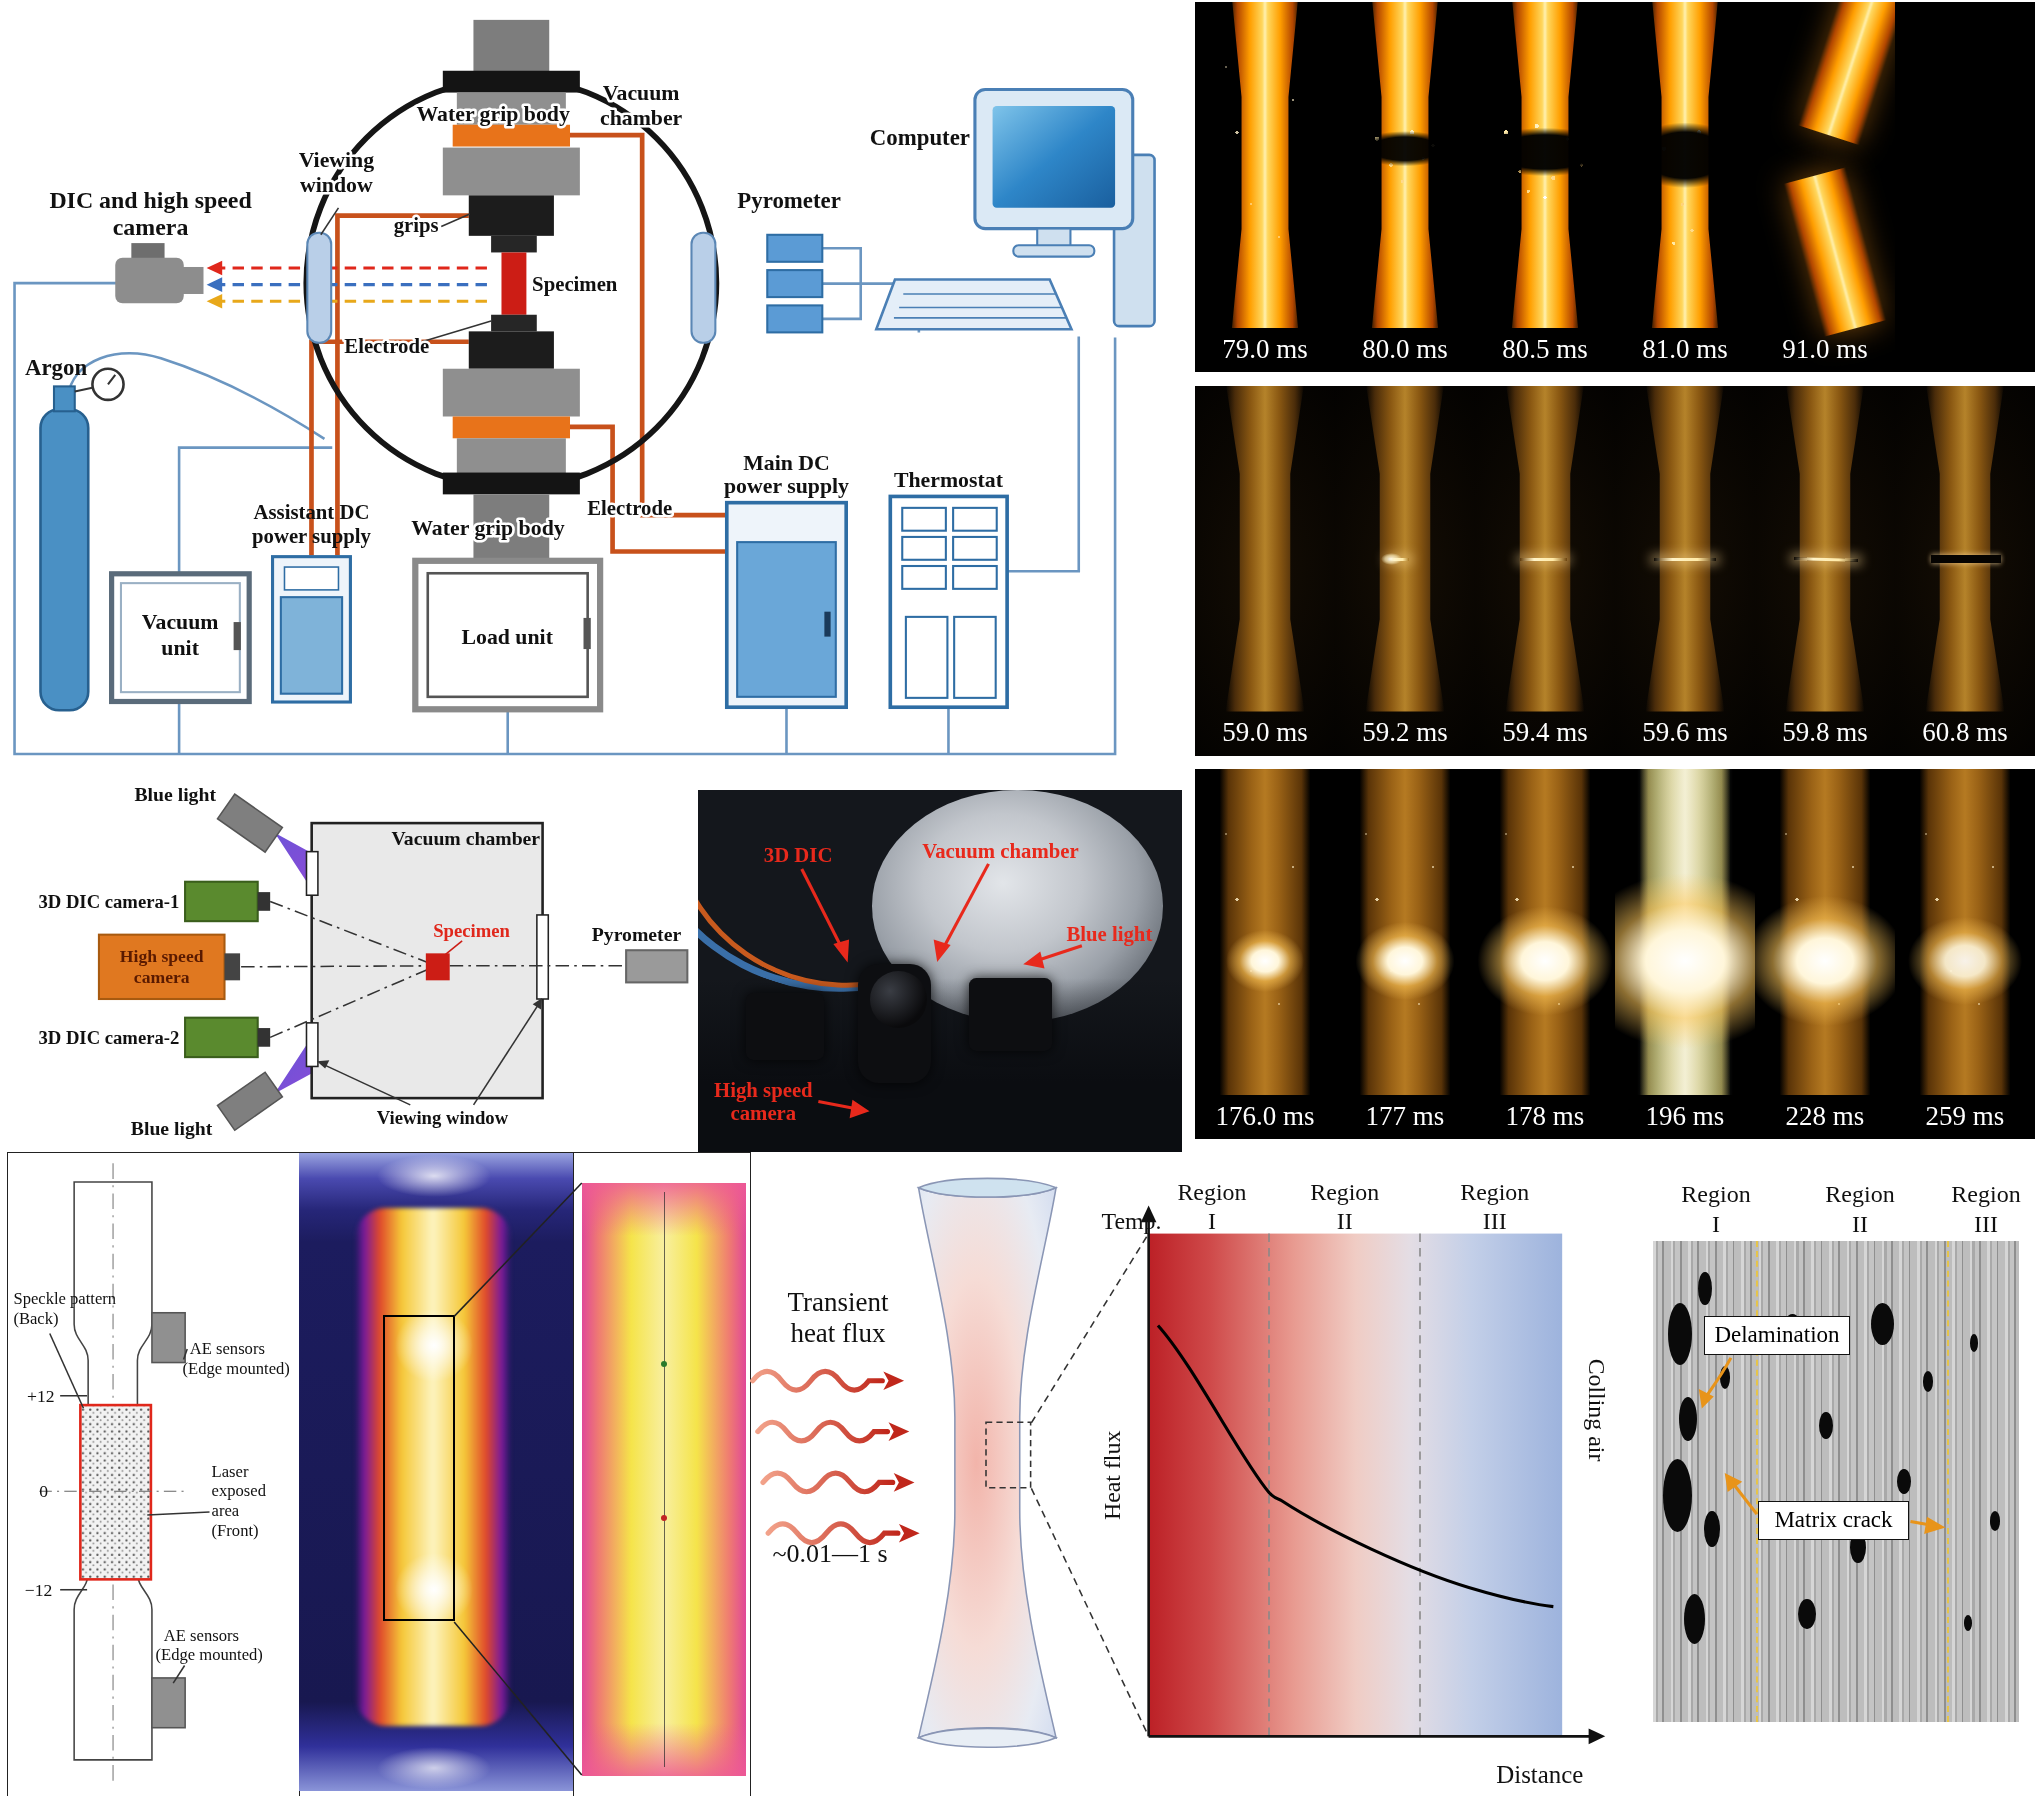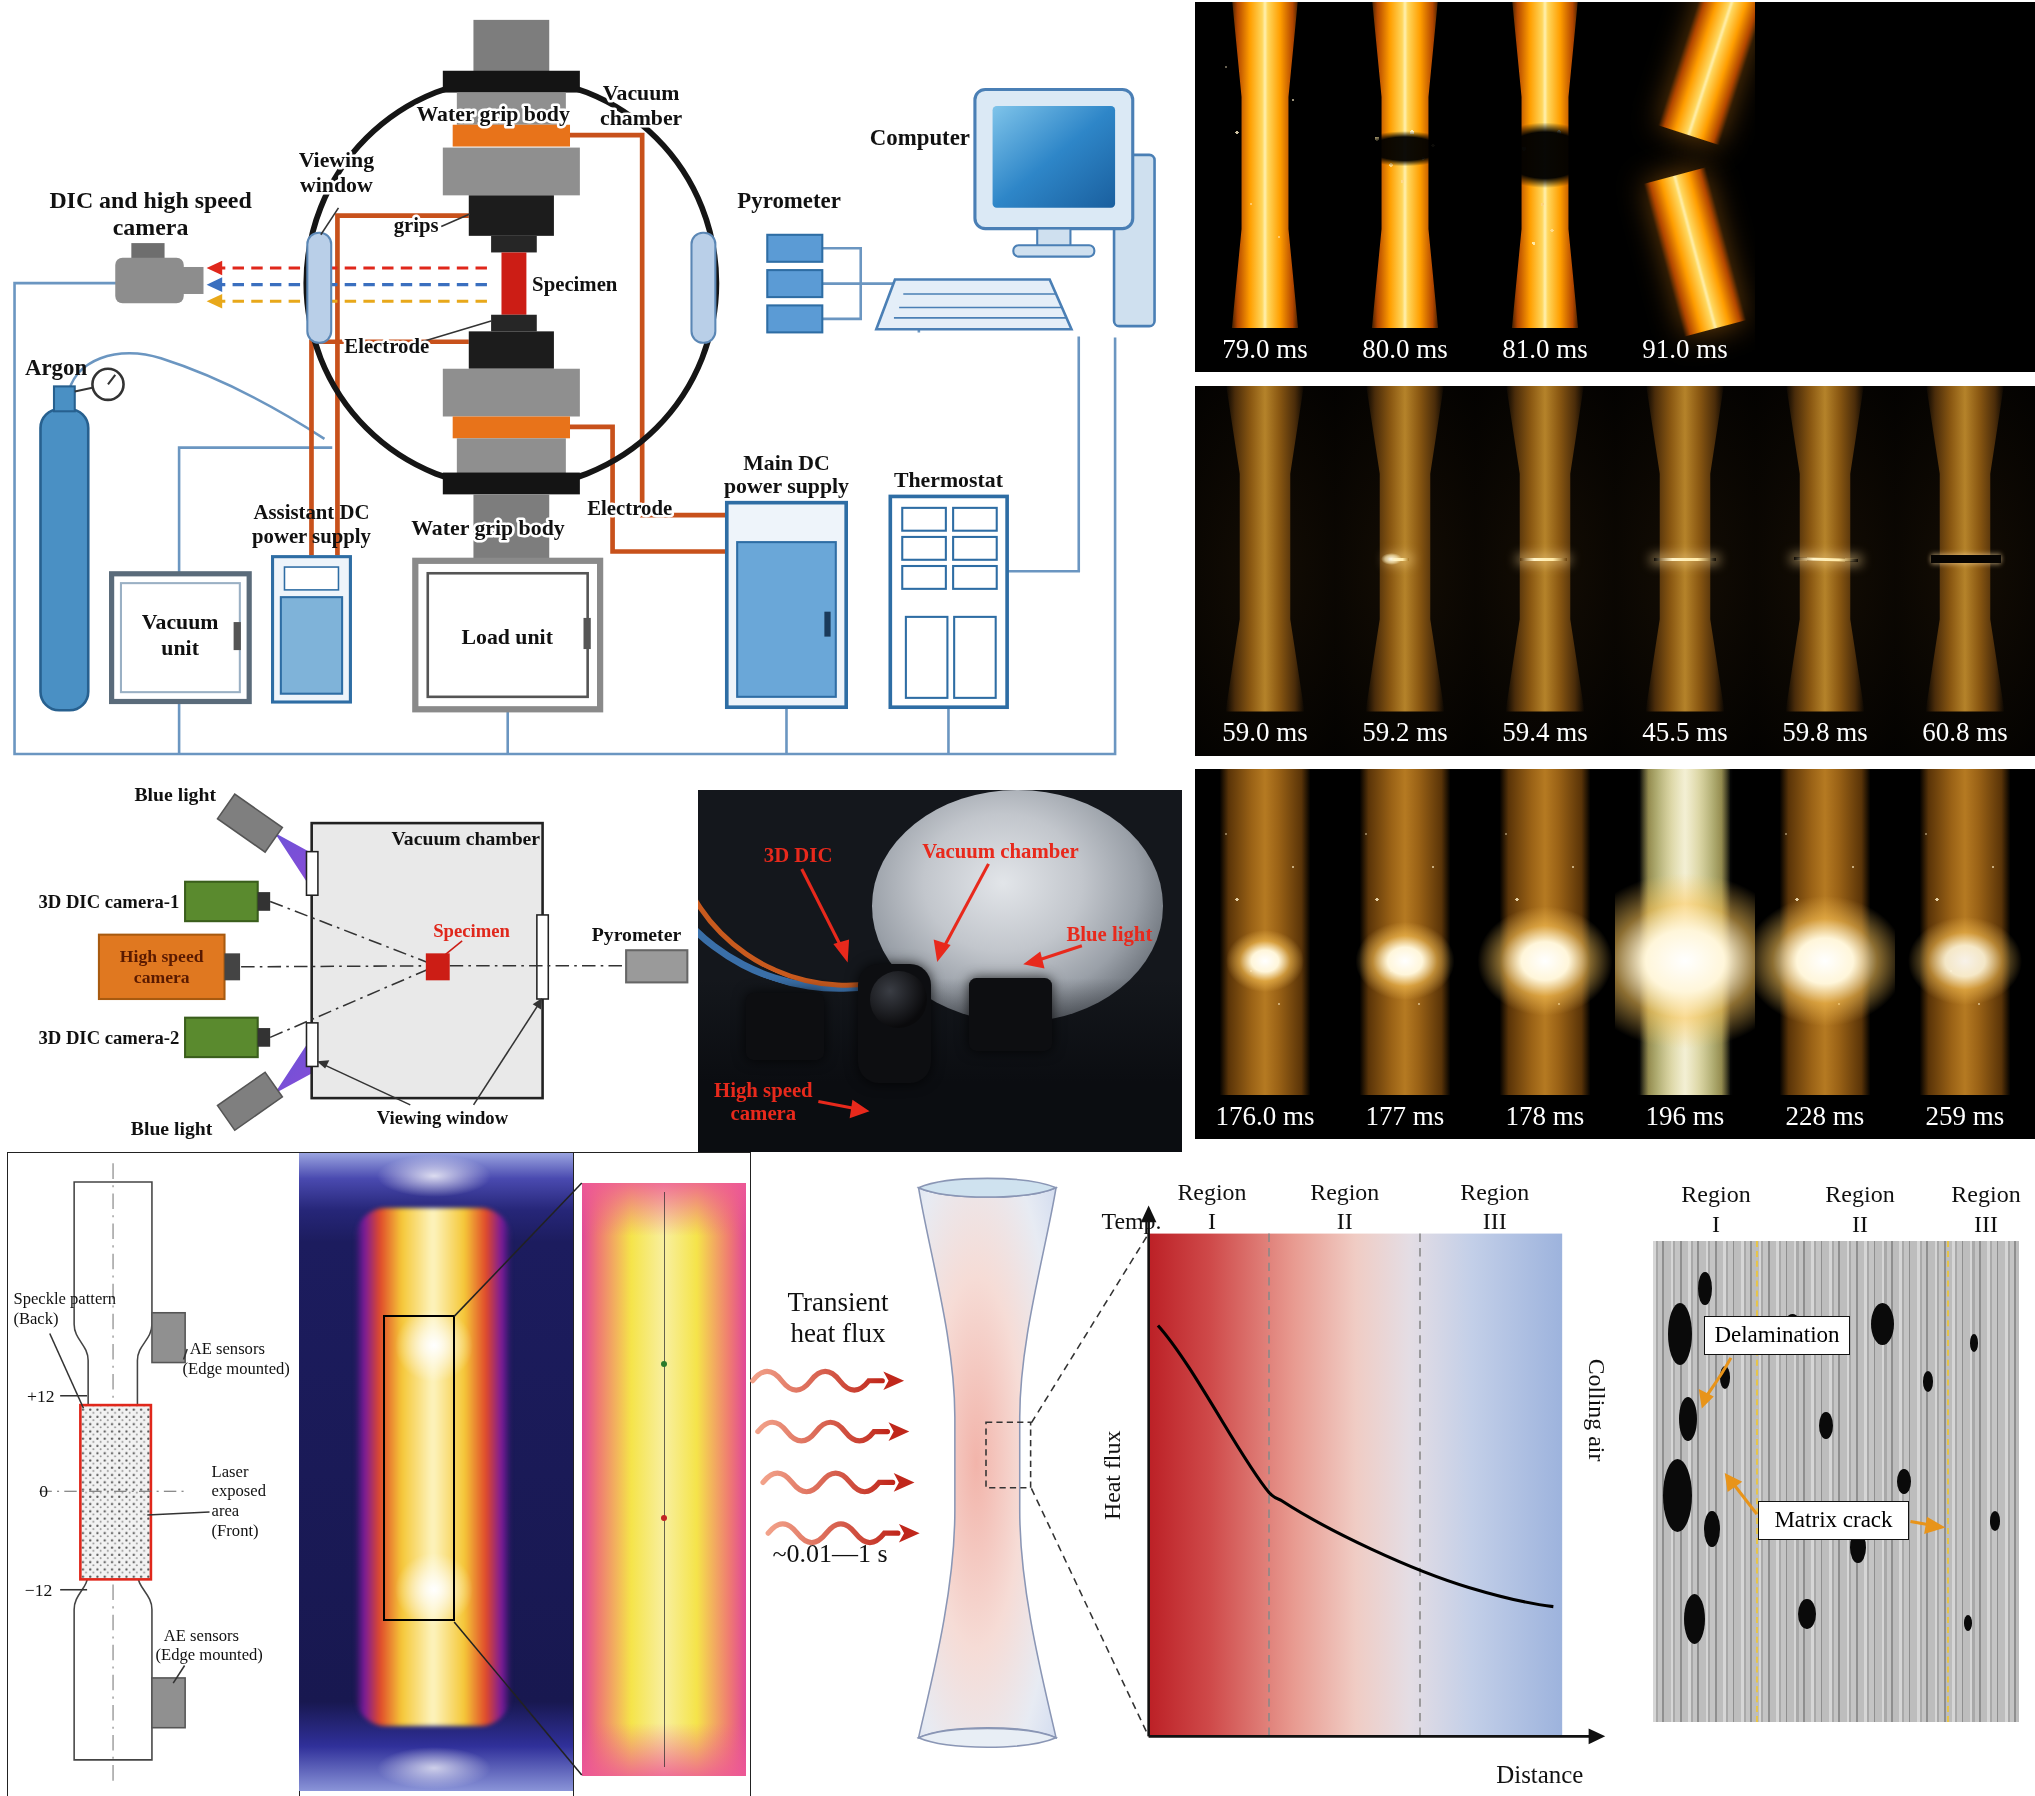"80.5 ms" div.frame { html: none -> <div> <div></div> <div></div> <div>80.5 ms</div> </div> }
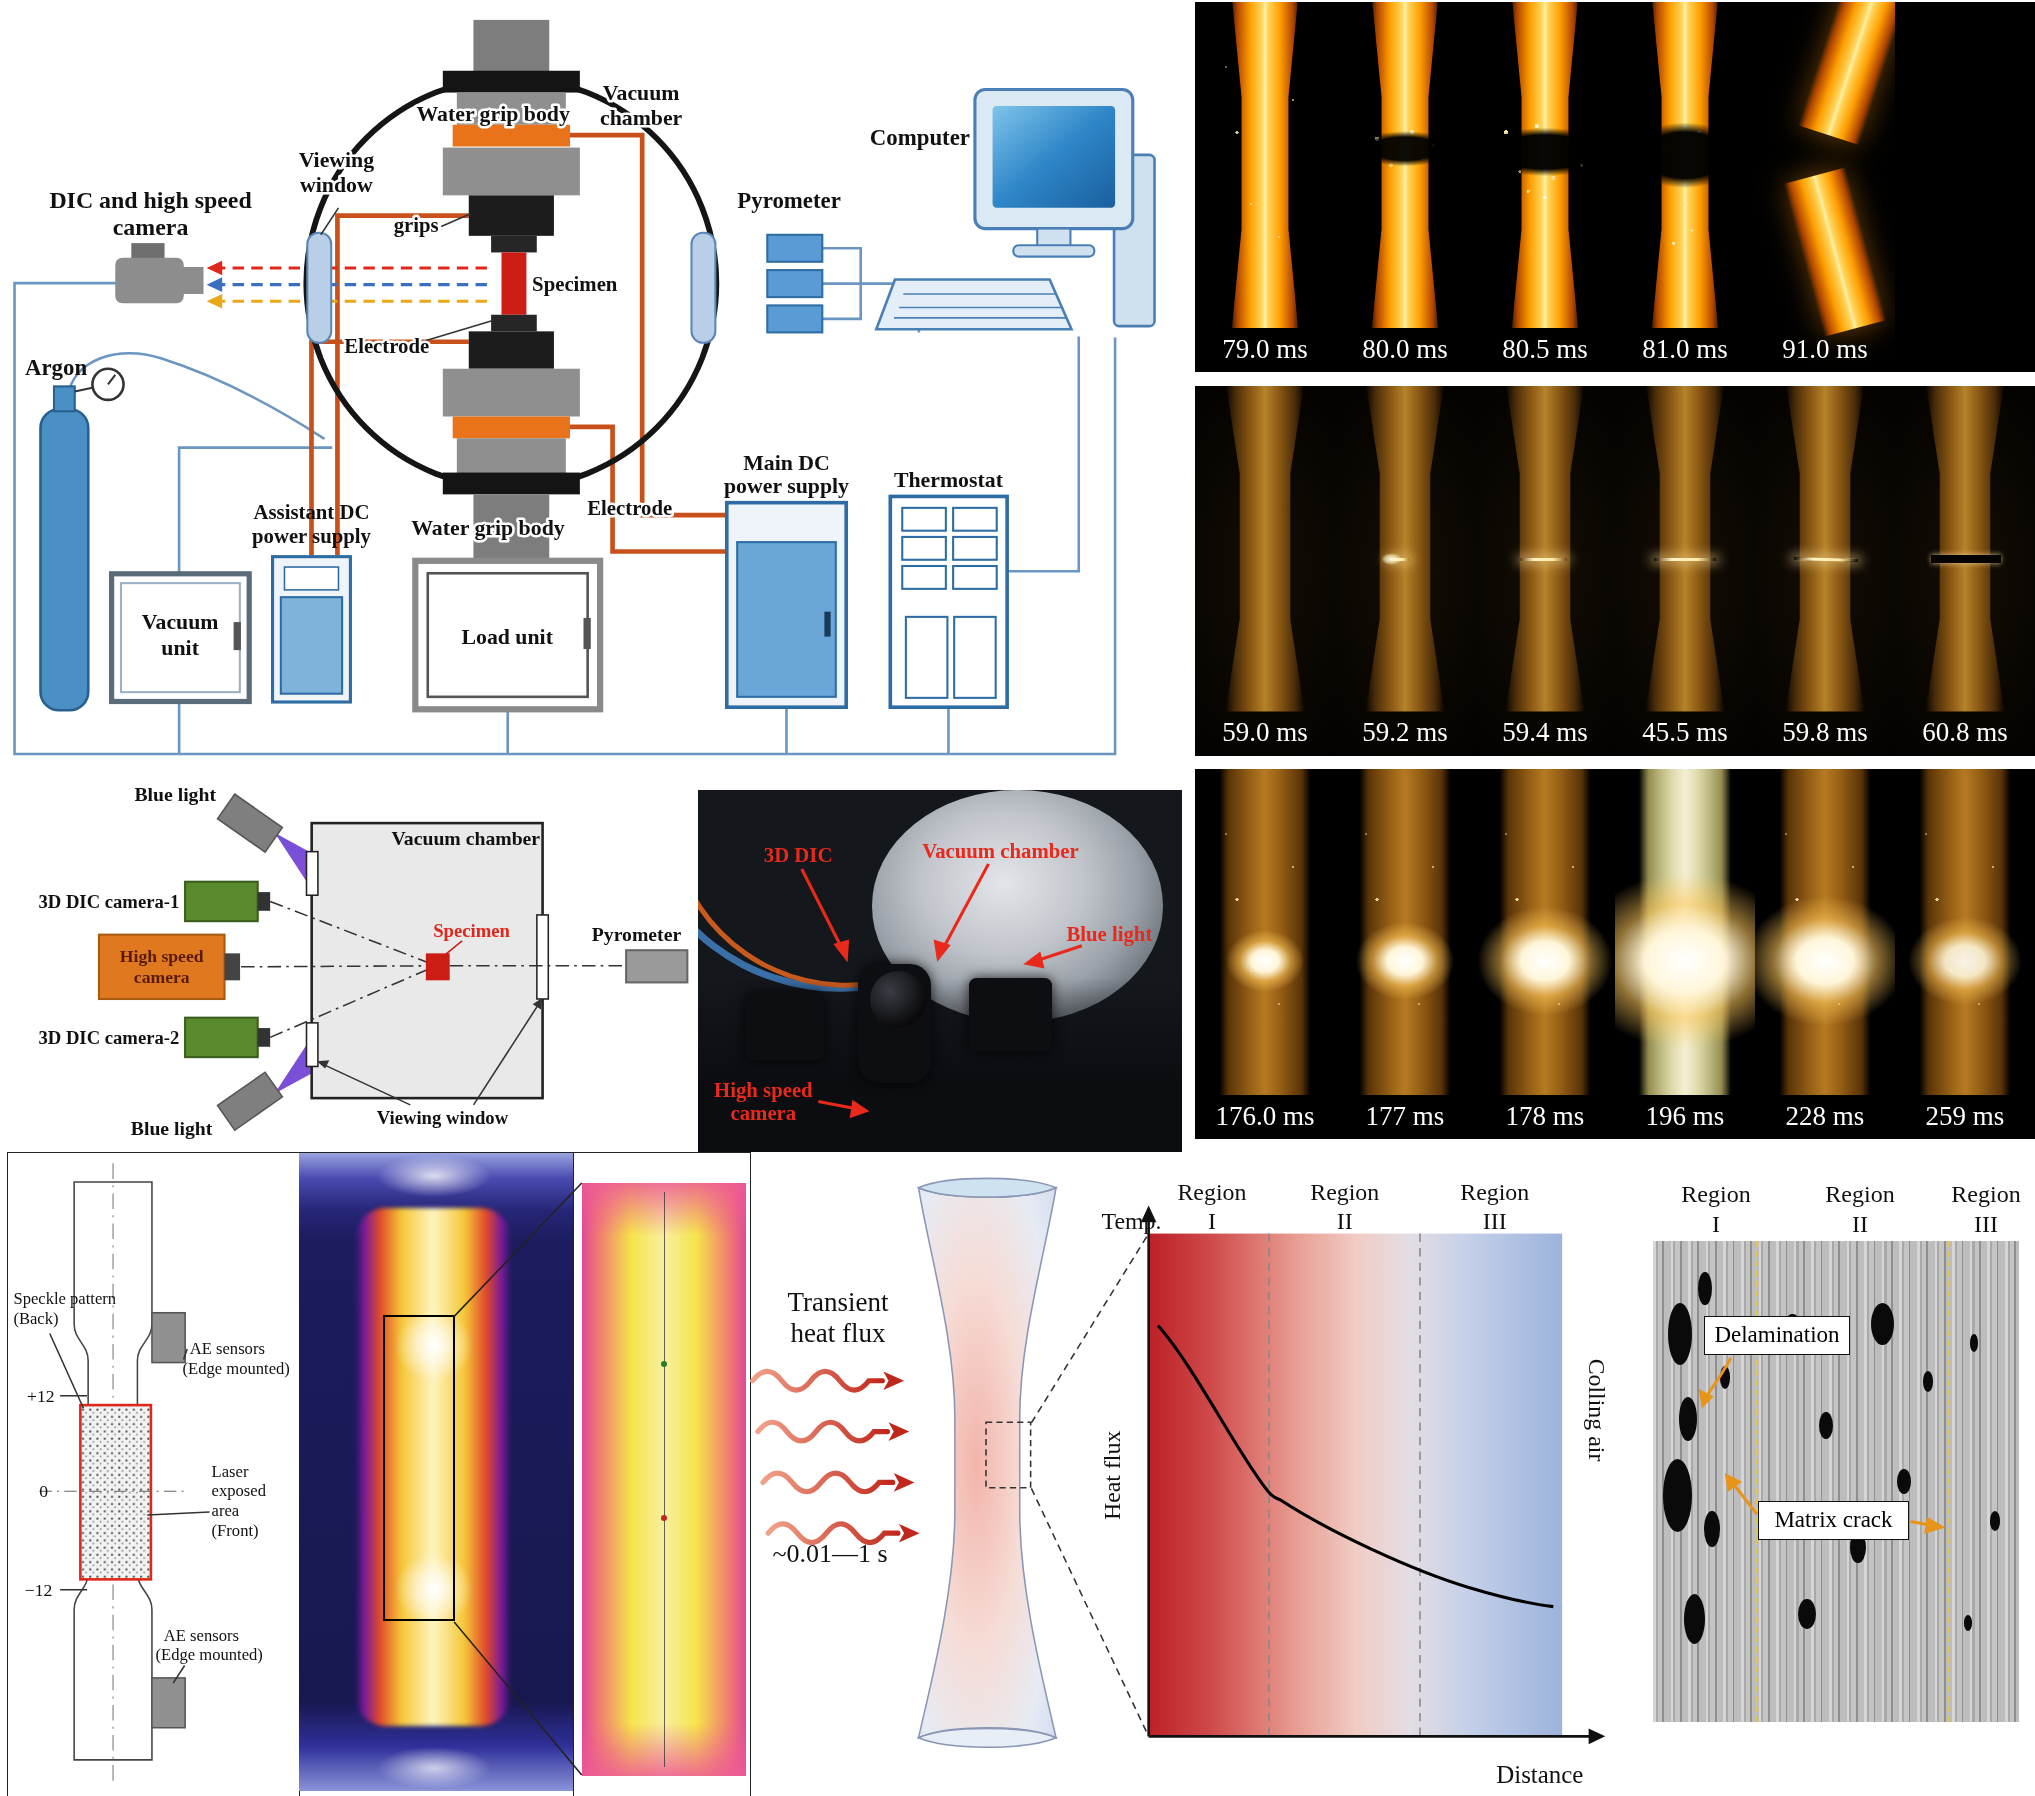"45.5 ms" div.time { text: 45.5 -> 59.6 }
